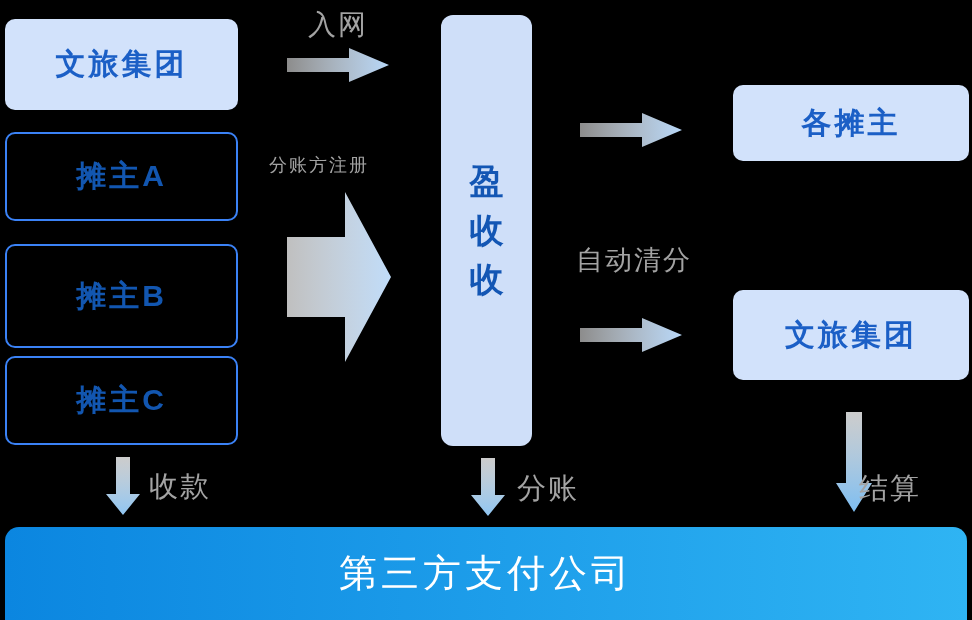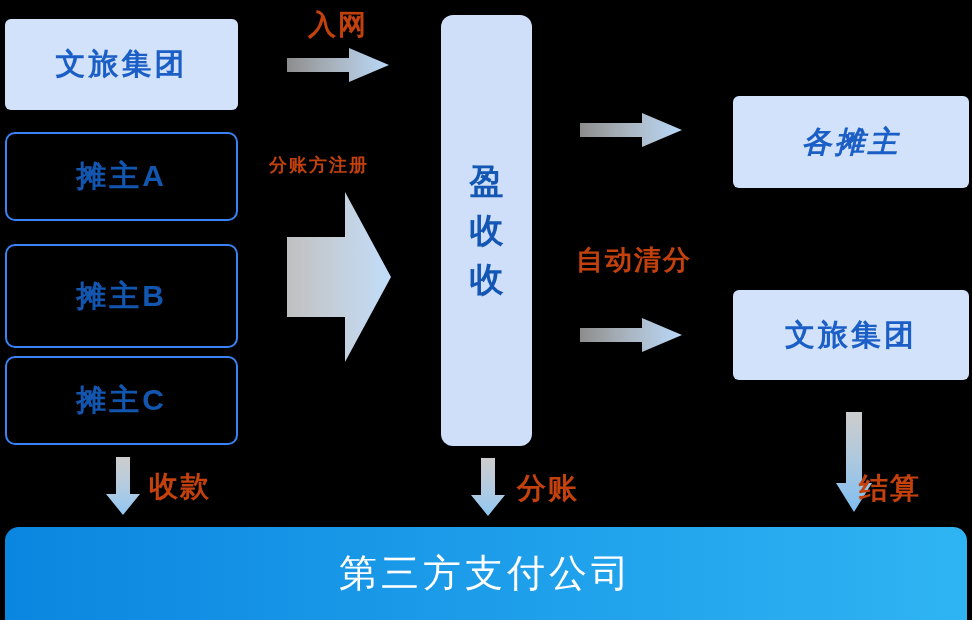"入网" .flow-label { color: #c2410c -> #a3a3a3; font-weight: bold -> normal }
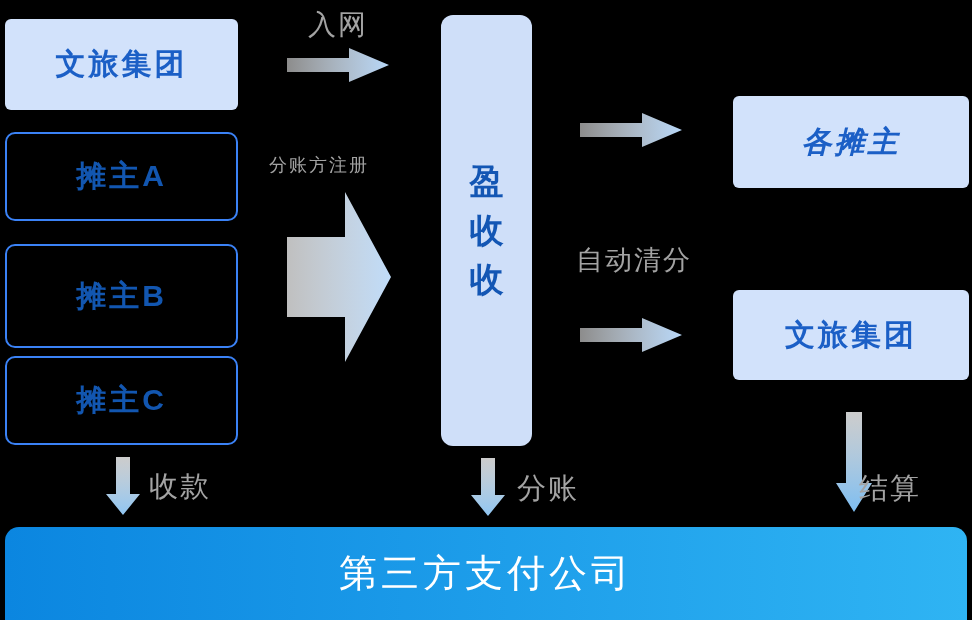"文旅集团" .node.filled { border-radius: 6px -> none }
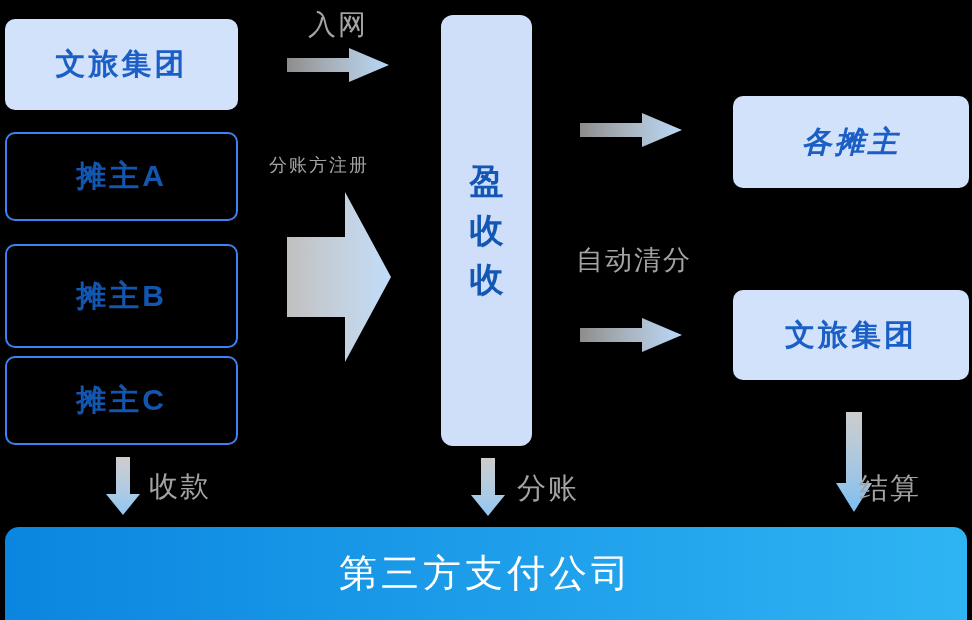"各摊主" .n-stall-owners { font-style: italic -> none; height: 92px -> 76px; top: 96px -> 85px }
